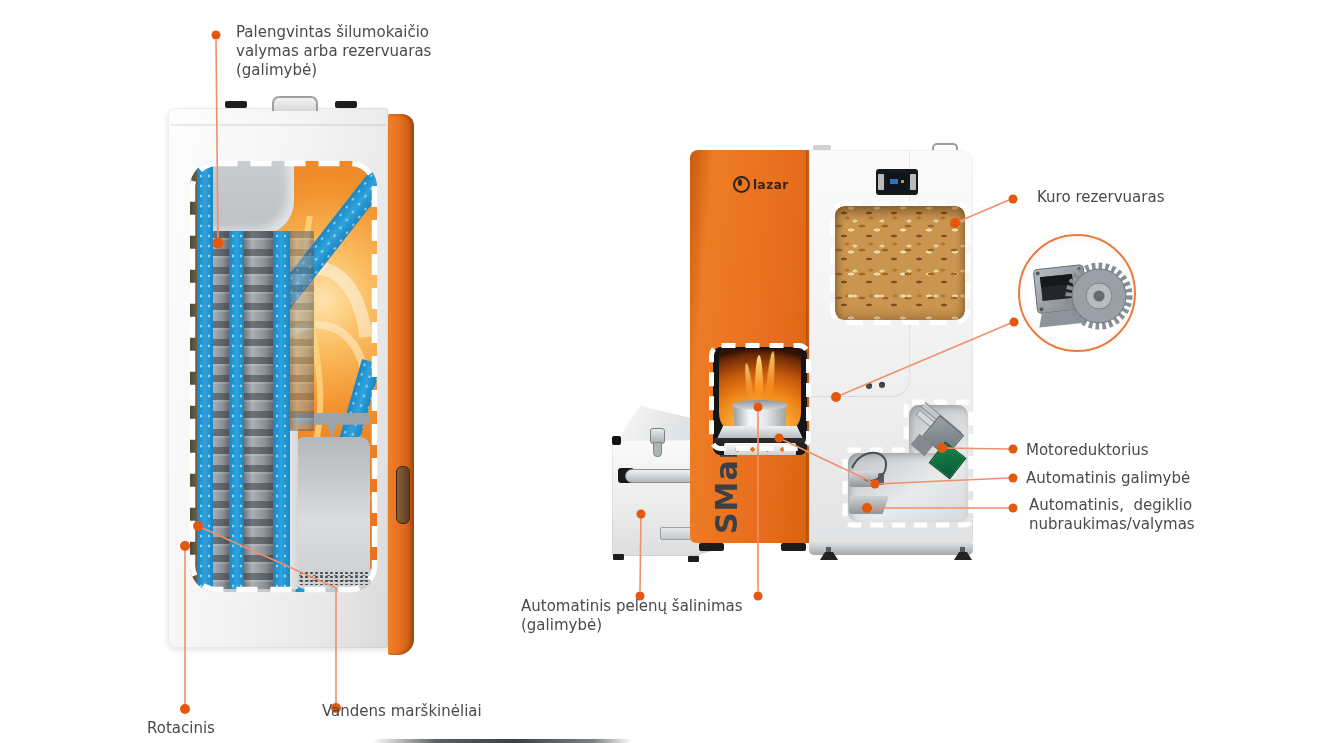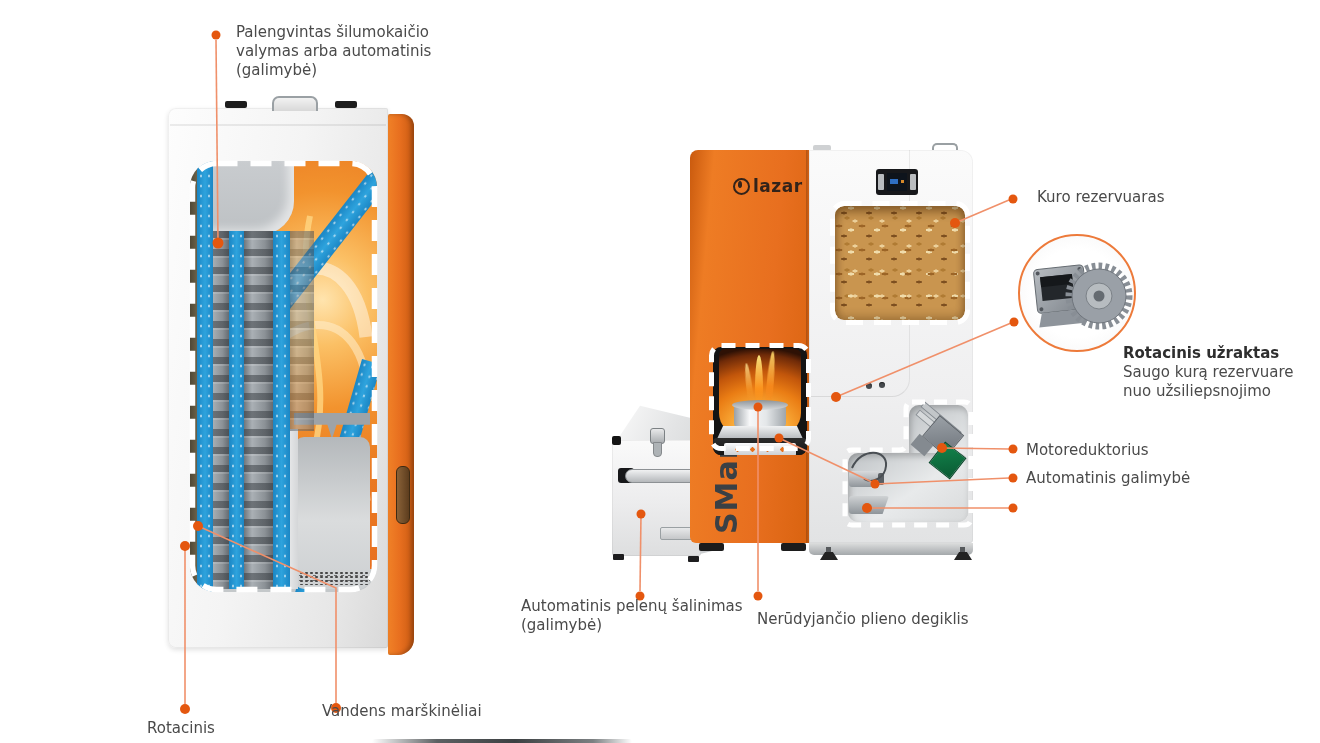"valymas arba automatinis" span { text: automatinis -> rezervuaras }
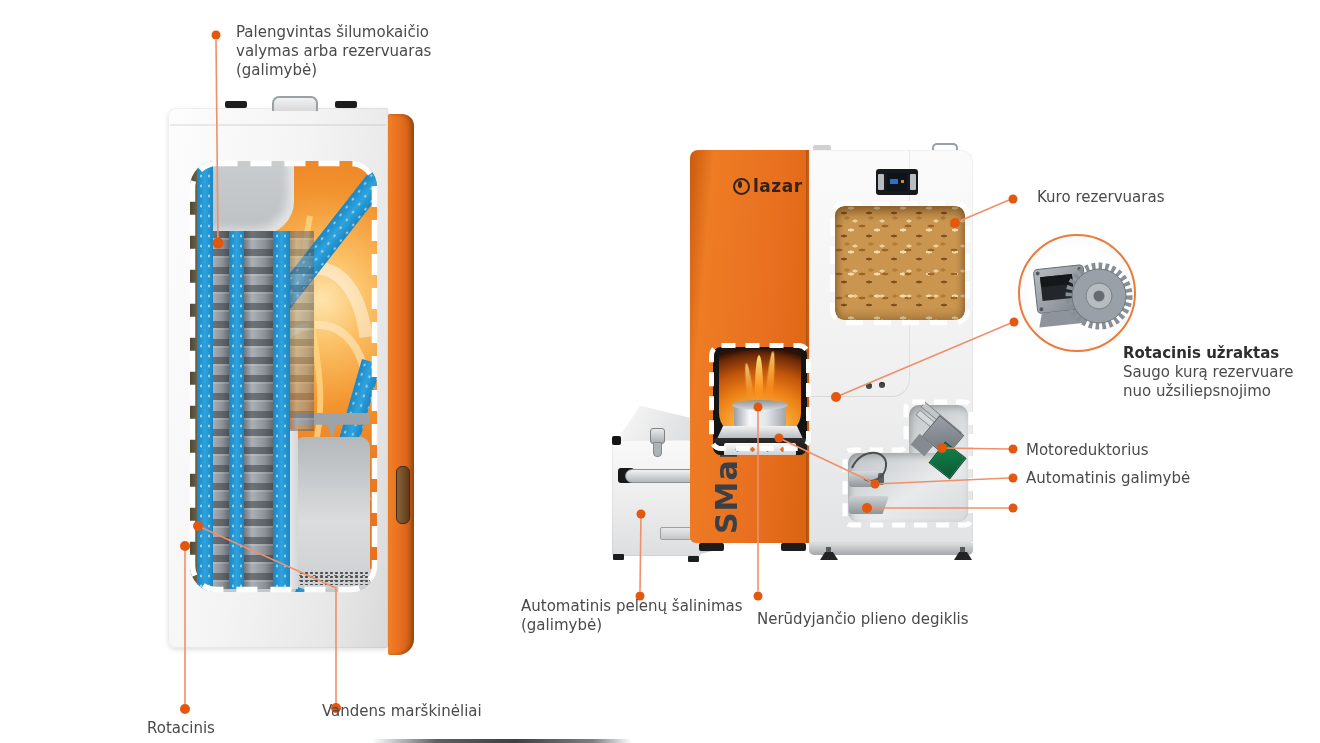"lazar" .rb-logotext { font-size: 17px -> 12px }
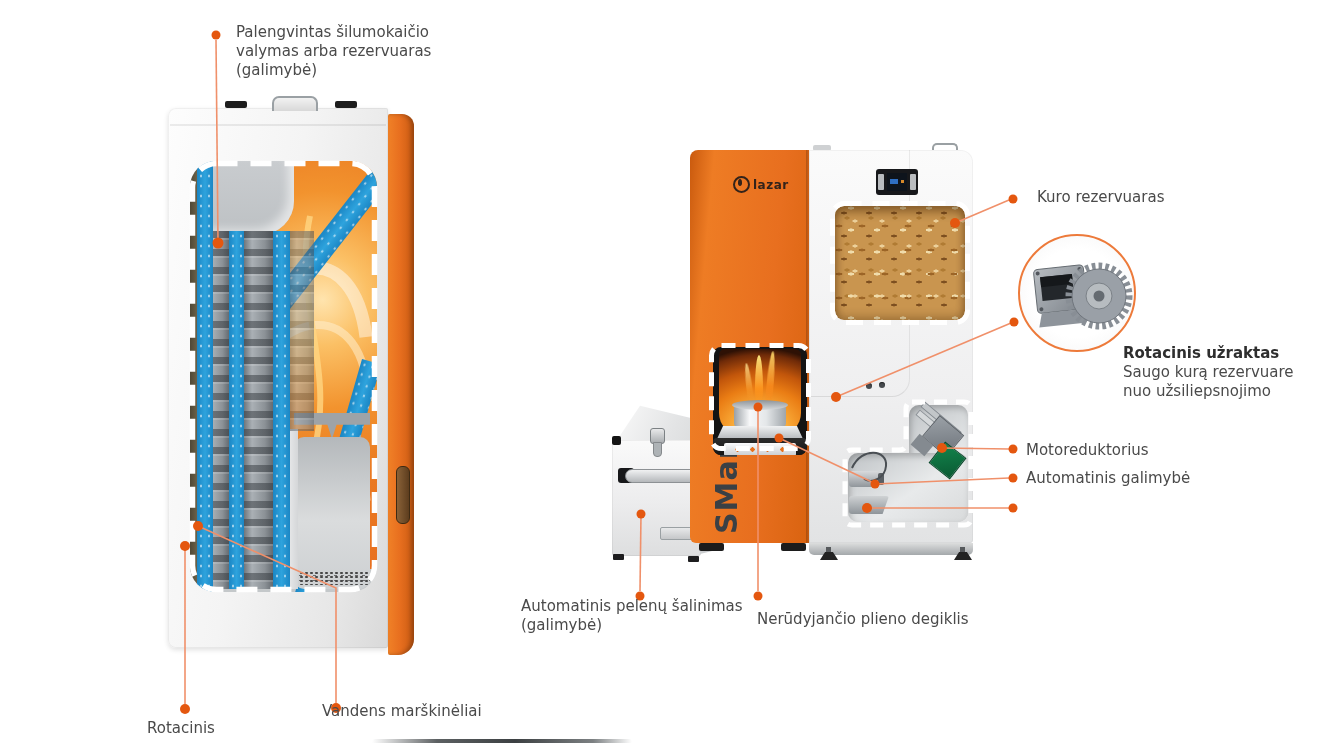"Rotacinis užraktas" div.lbl { html: <div> <span>Rotacinis užraktas</span> <span>Saugo kurą rezervuare</span> <span>nuo užsiliepsnojimo</span> </div> -> none }
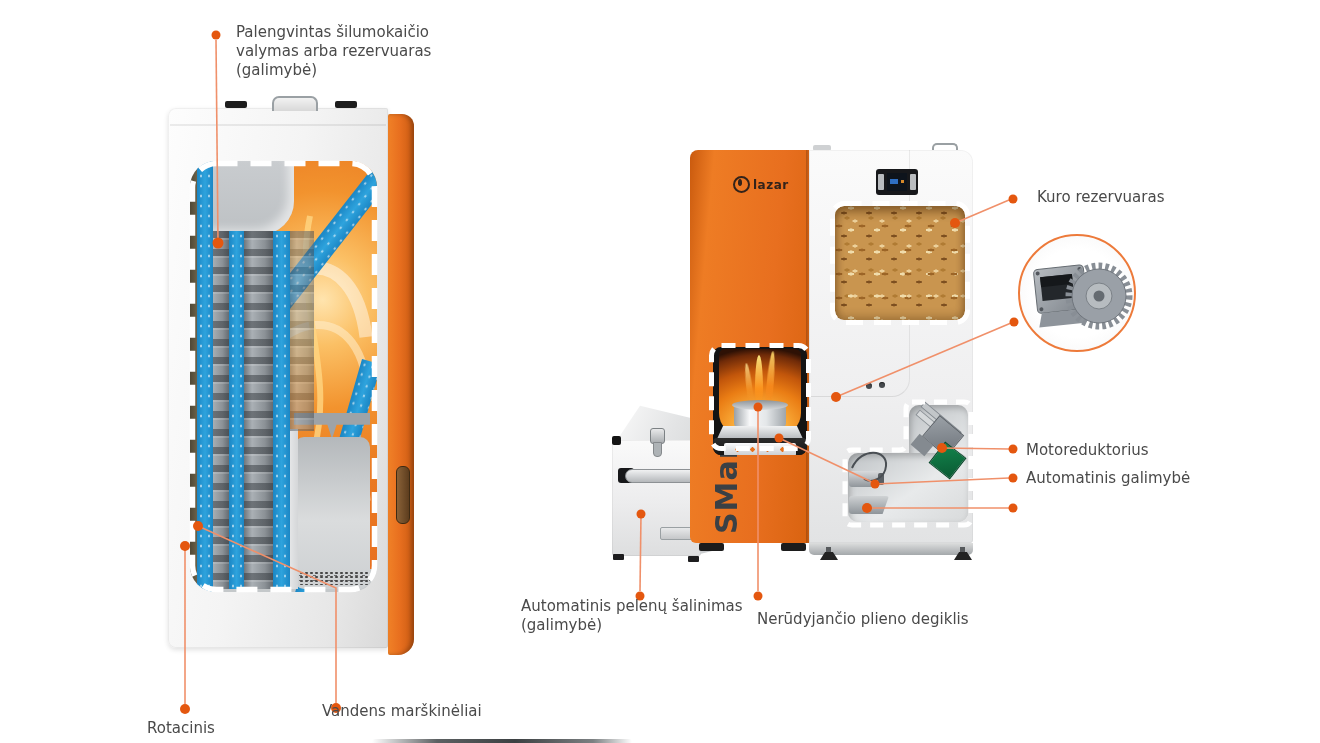"Automatinis, degiklio" div.lbl { html: none -> <div> <span>Automatinis, degiklio</span> <span>nubraukimas/valymas</span> </div> }
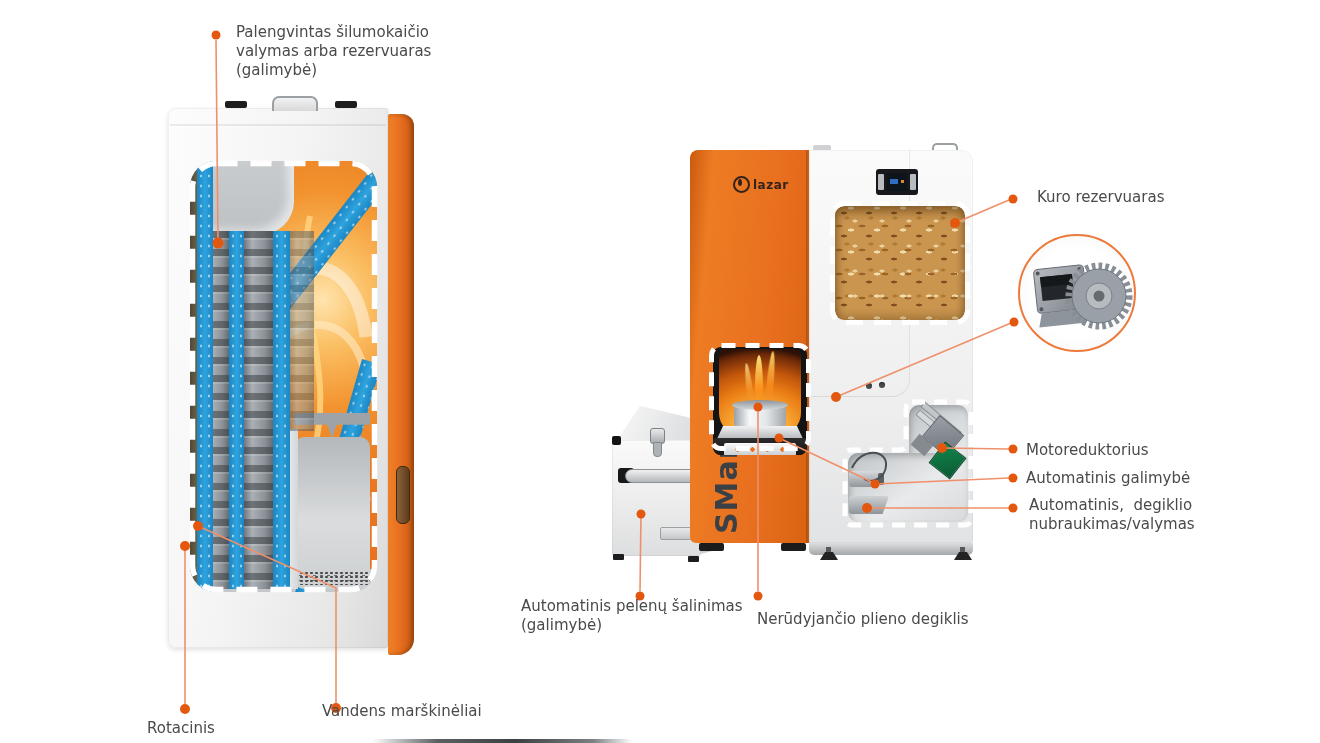"Nerūdyjančio plieno degiklis" div.lbl { html: <div> <span>Nerūdyjančio plieno degiklis</span> </div> -> none }
